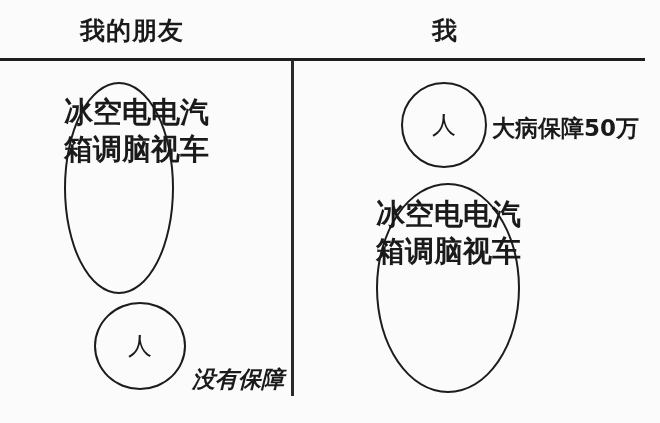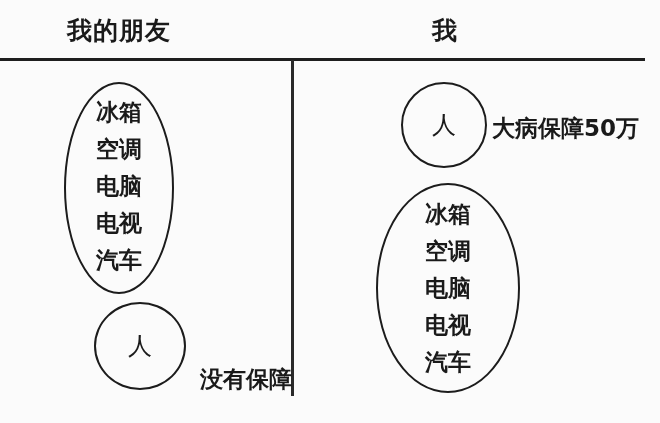"我的朋友" div.abs { left: 67px -> 80px }
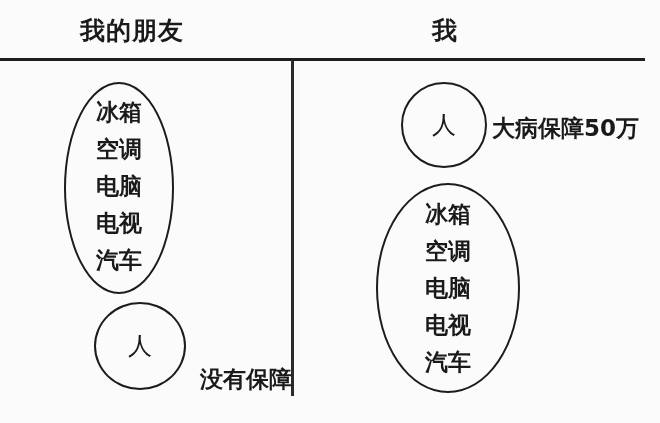"冰箱" .items { flex-direction: column -> row; font-size: 23px -> 29px }
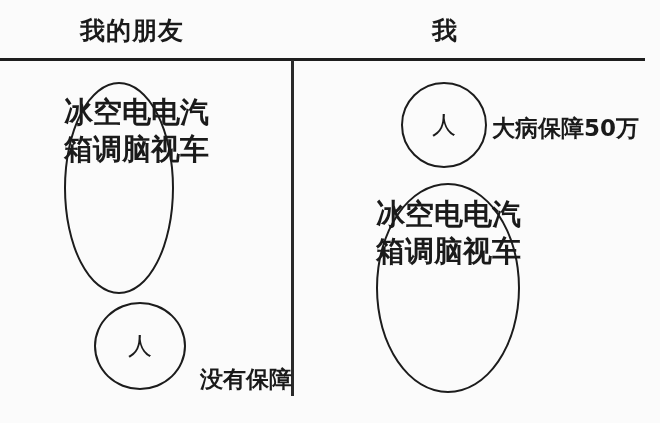"没有保障" div.abs { font-style: none -> italic; left: 200px -> 192px }
